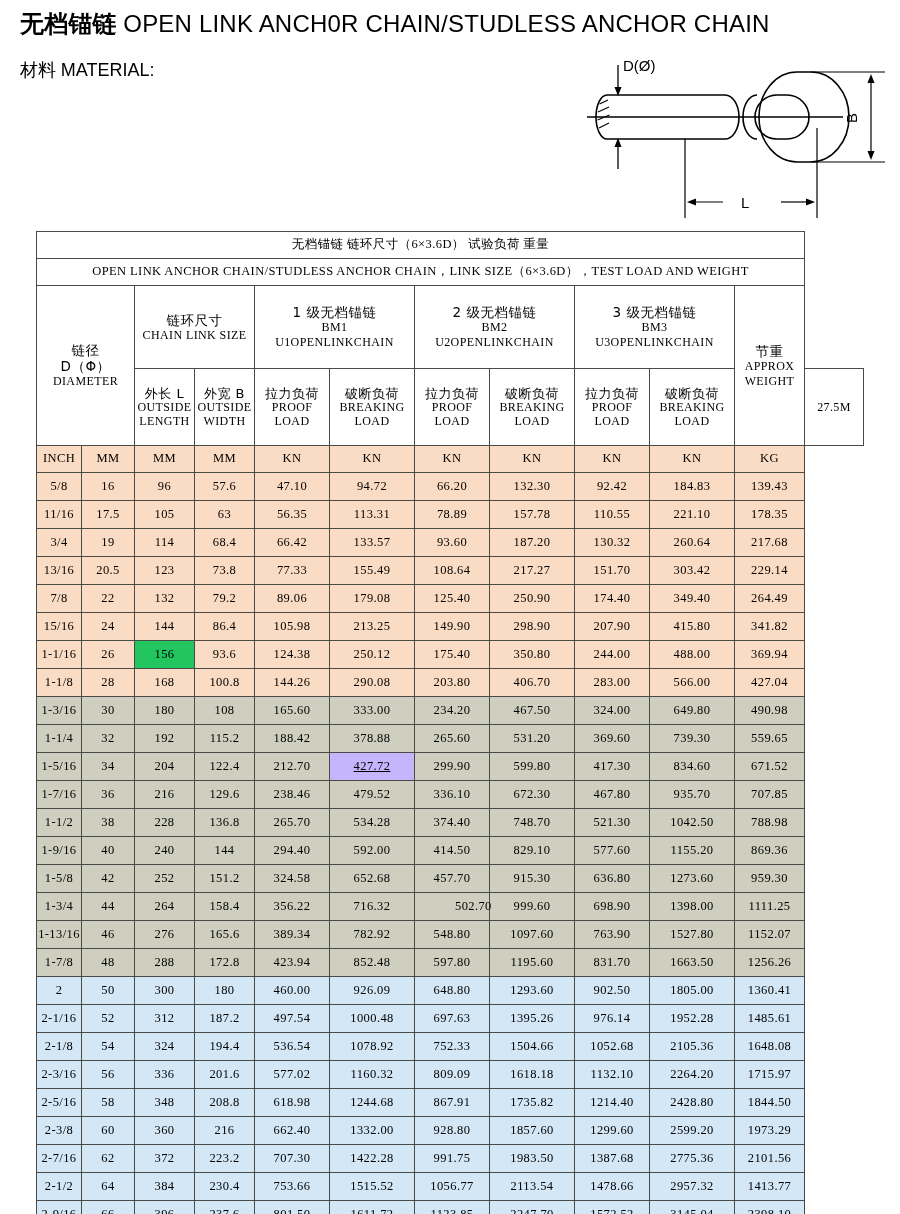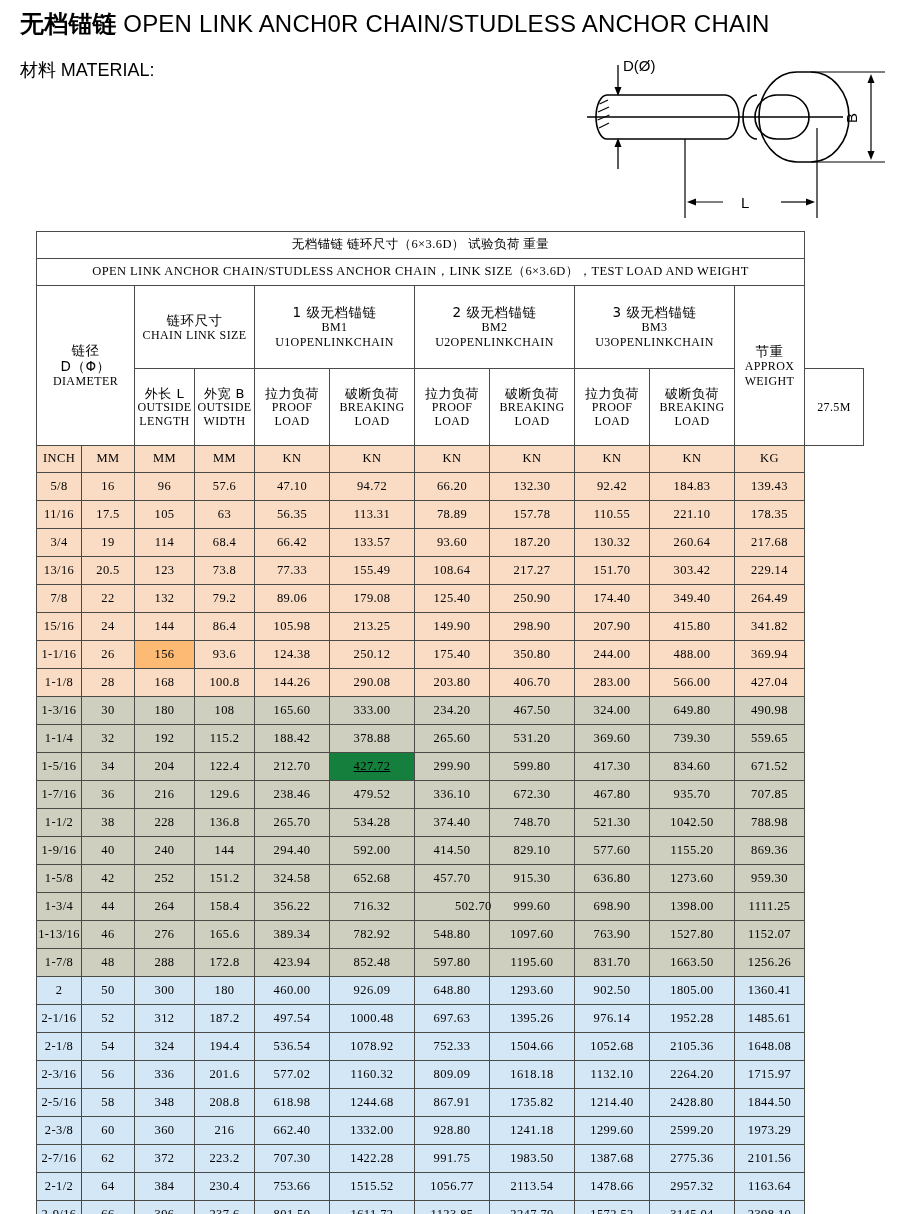"156" td.datacell { background: #fdba74 -> #22c55e }
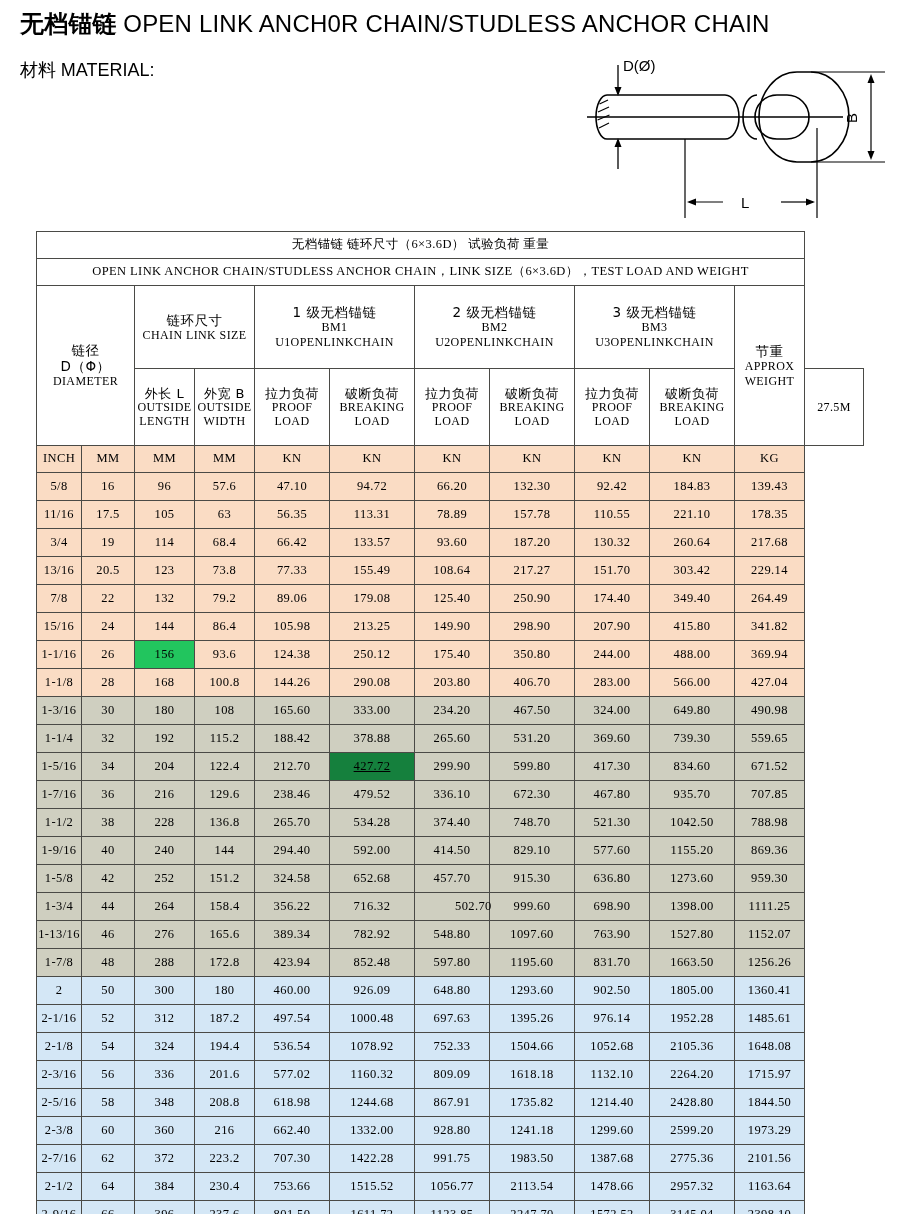"427.72" td.datacell { background: #15803d -> #c4b5fd }
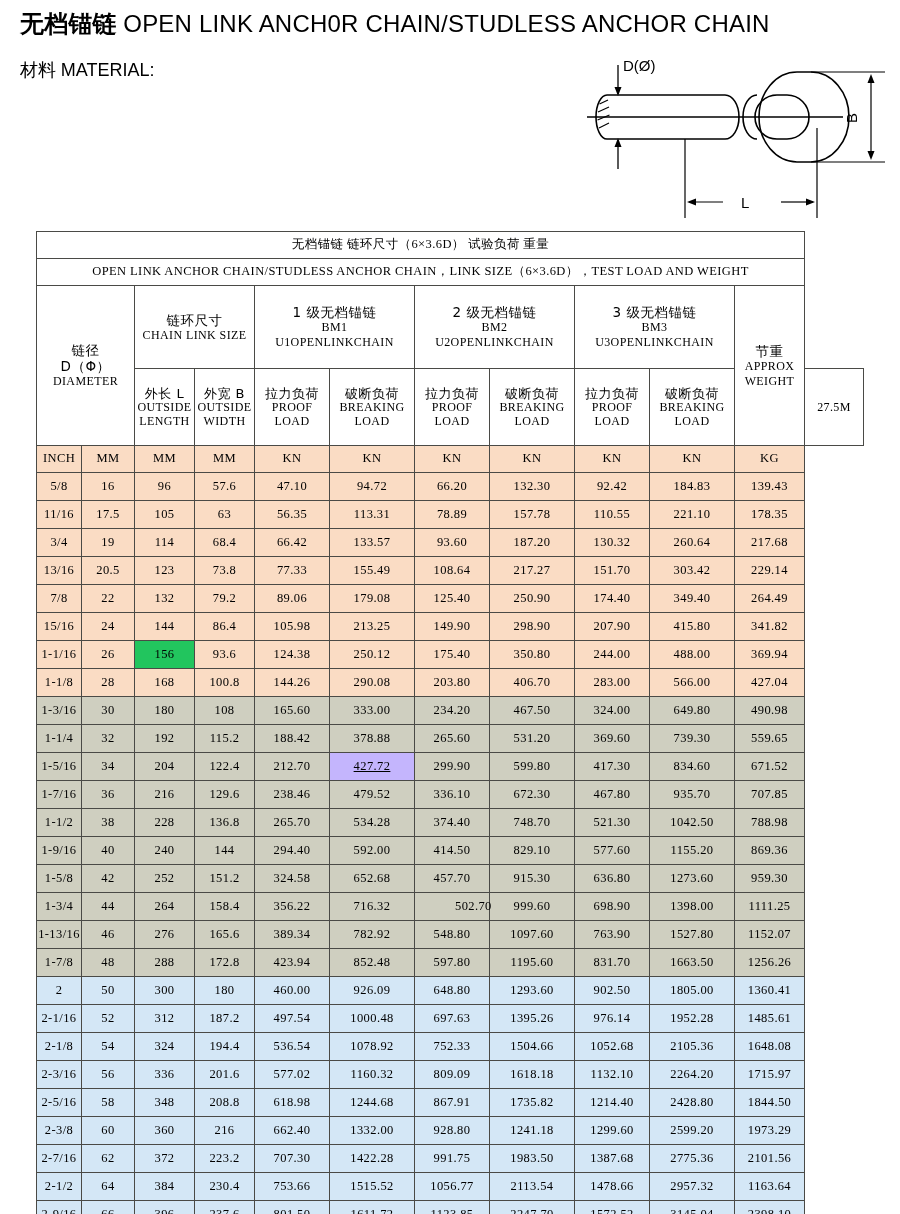"1241.18" td.datacell { text: 1241.18 -> 1857.60 }
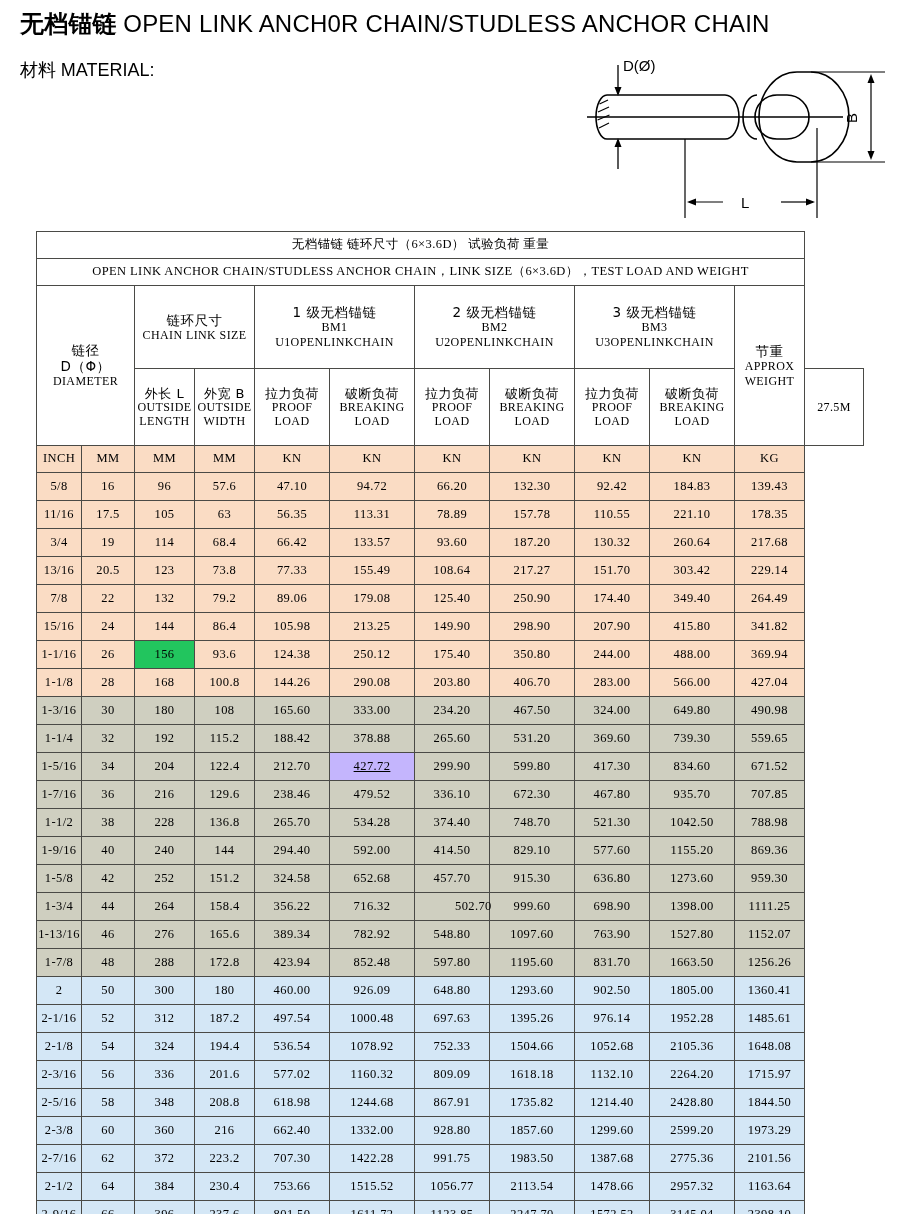"1163.64" td.datacell { text: 1163.64 -> 1413.77 }
